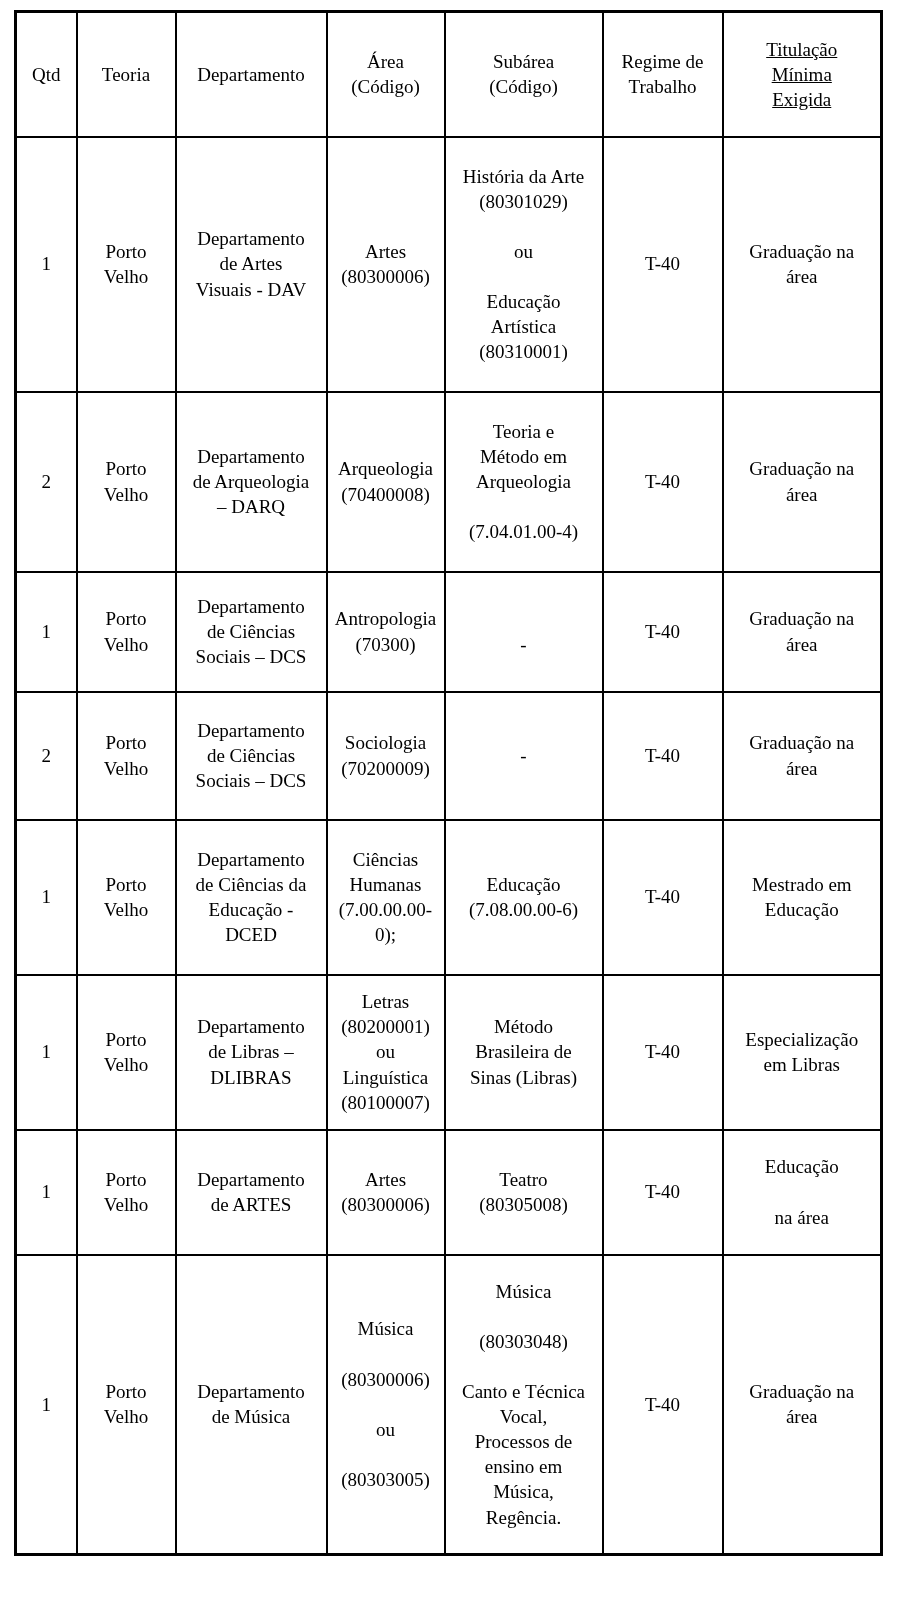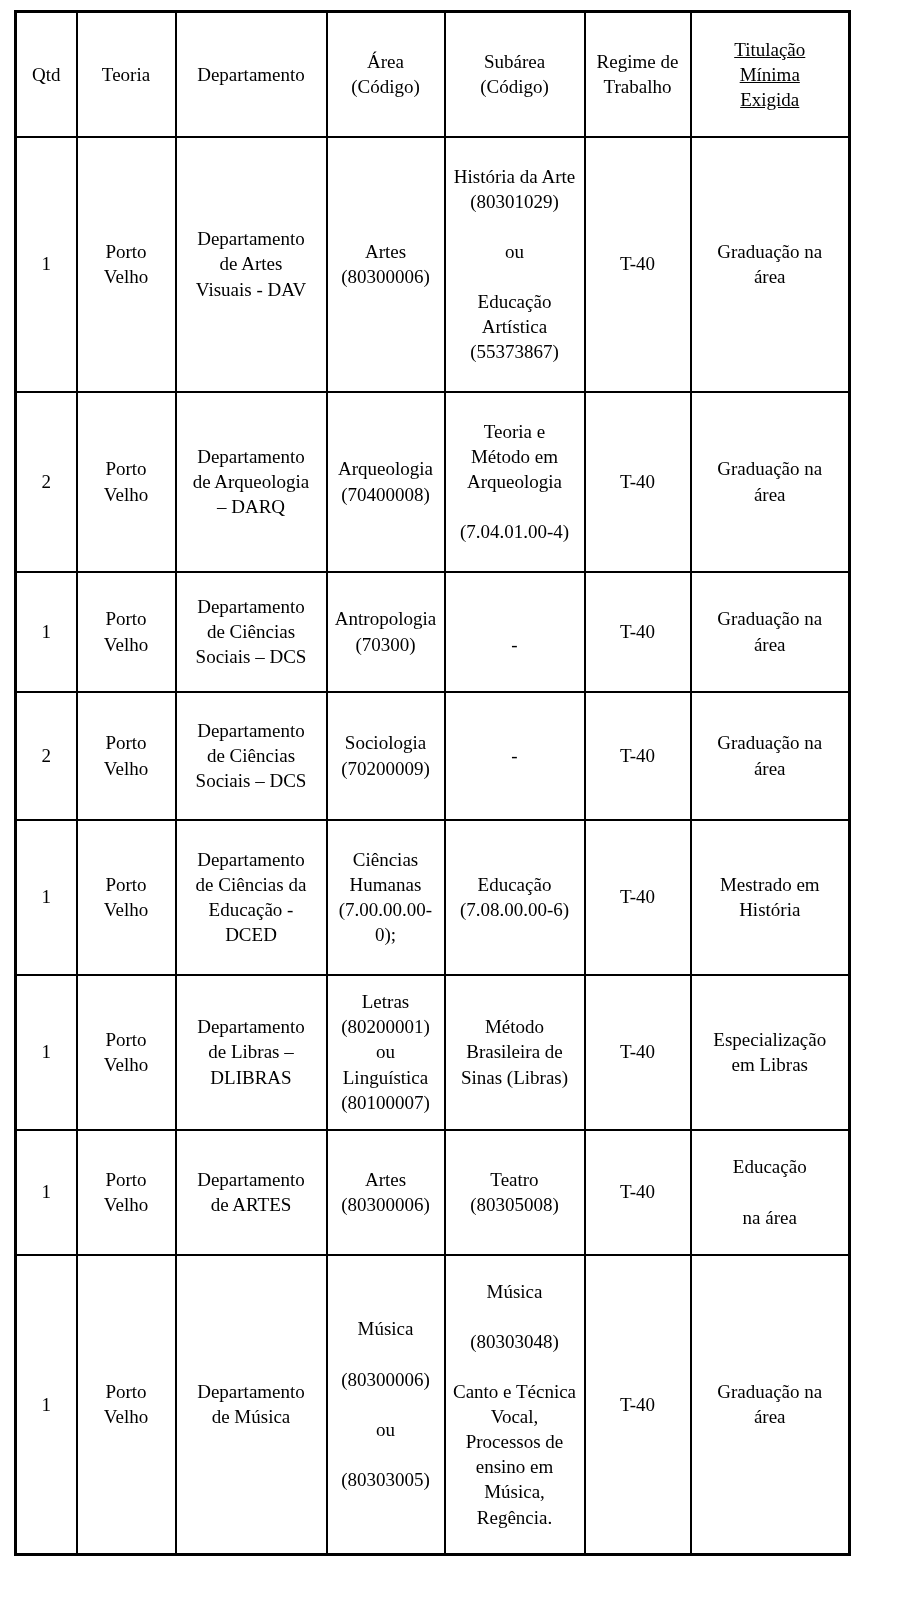"Subárea" .c4 { width: 140px -> 158px }
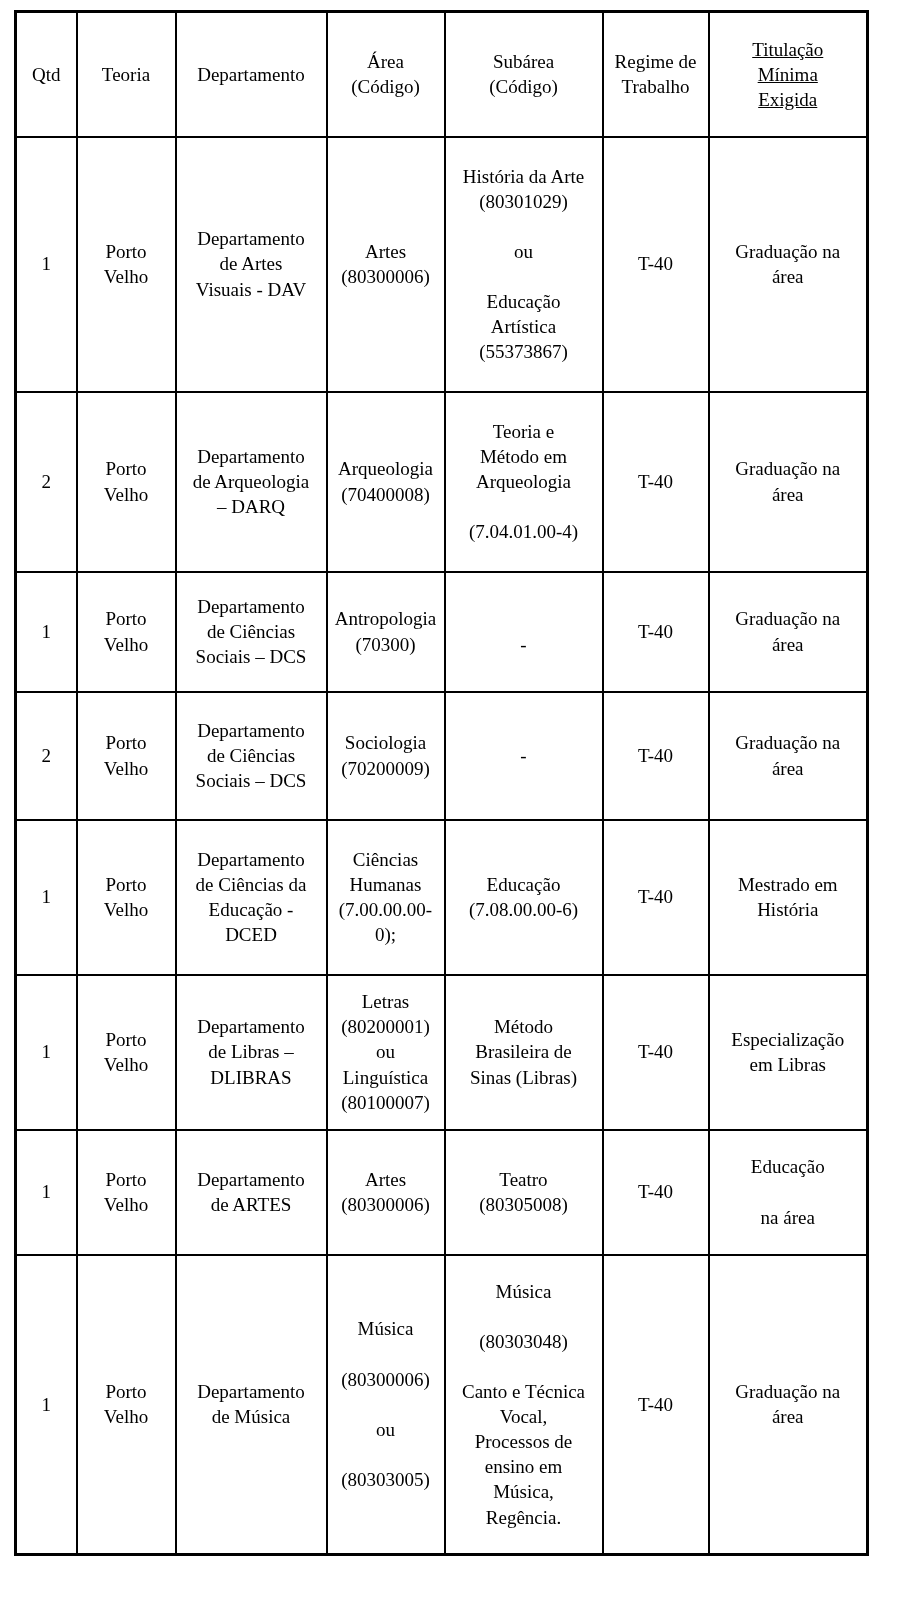"Regime de" .c5 { width: 106px -> 120px }
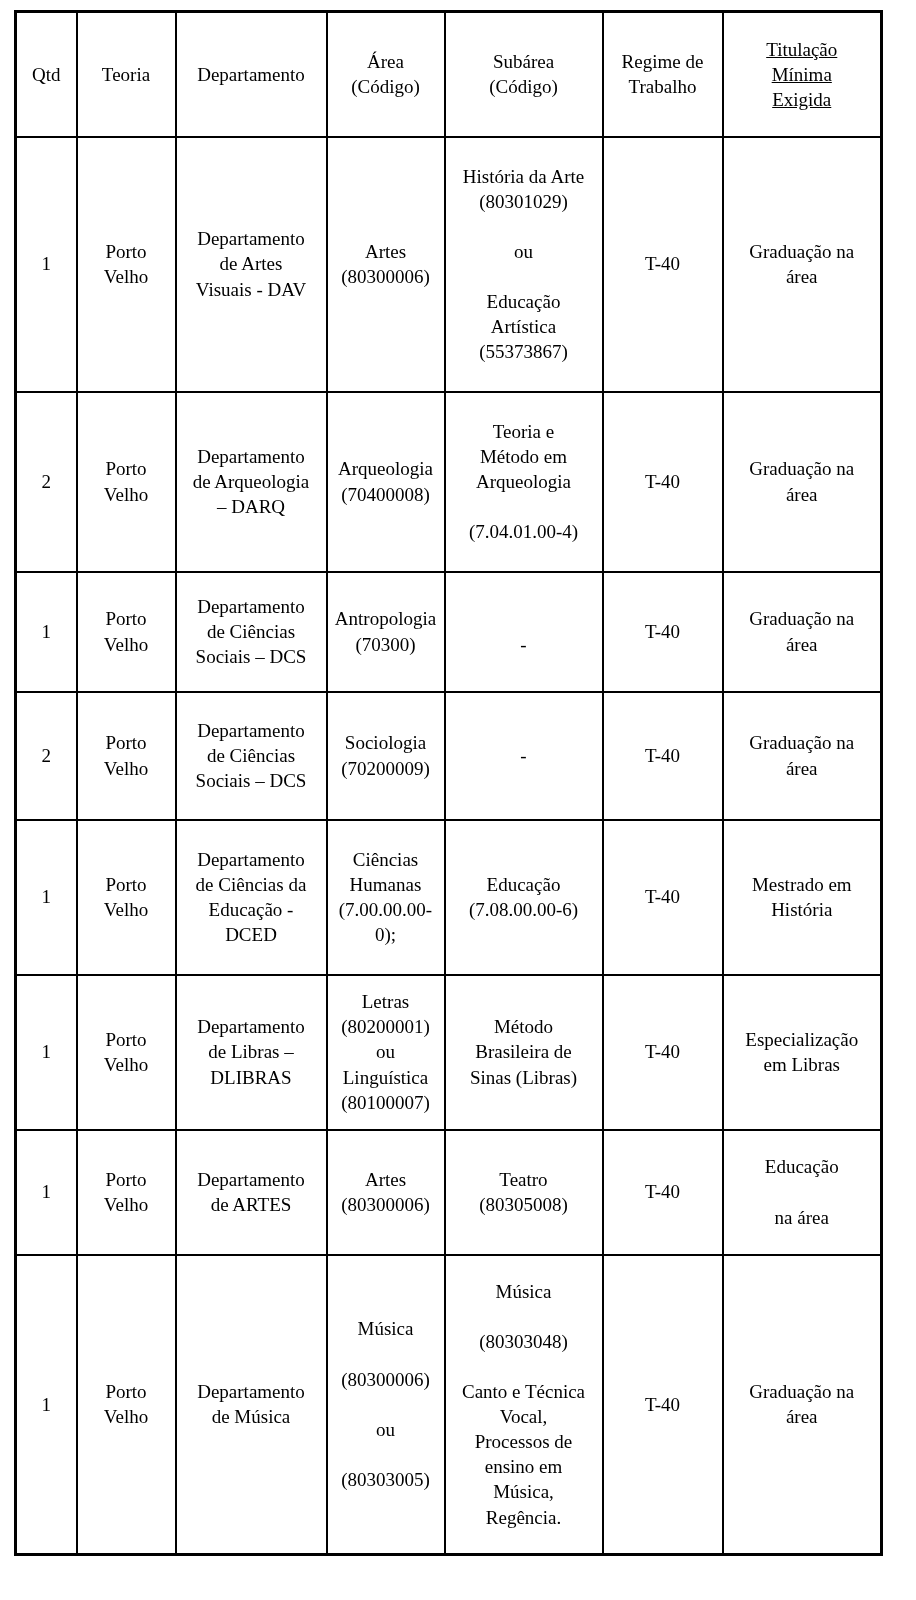"História da Arte" td { text: 55373867 -> 80310001 }
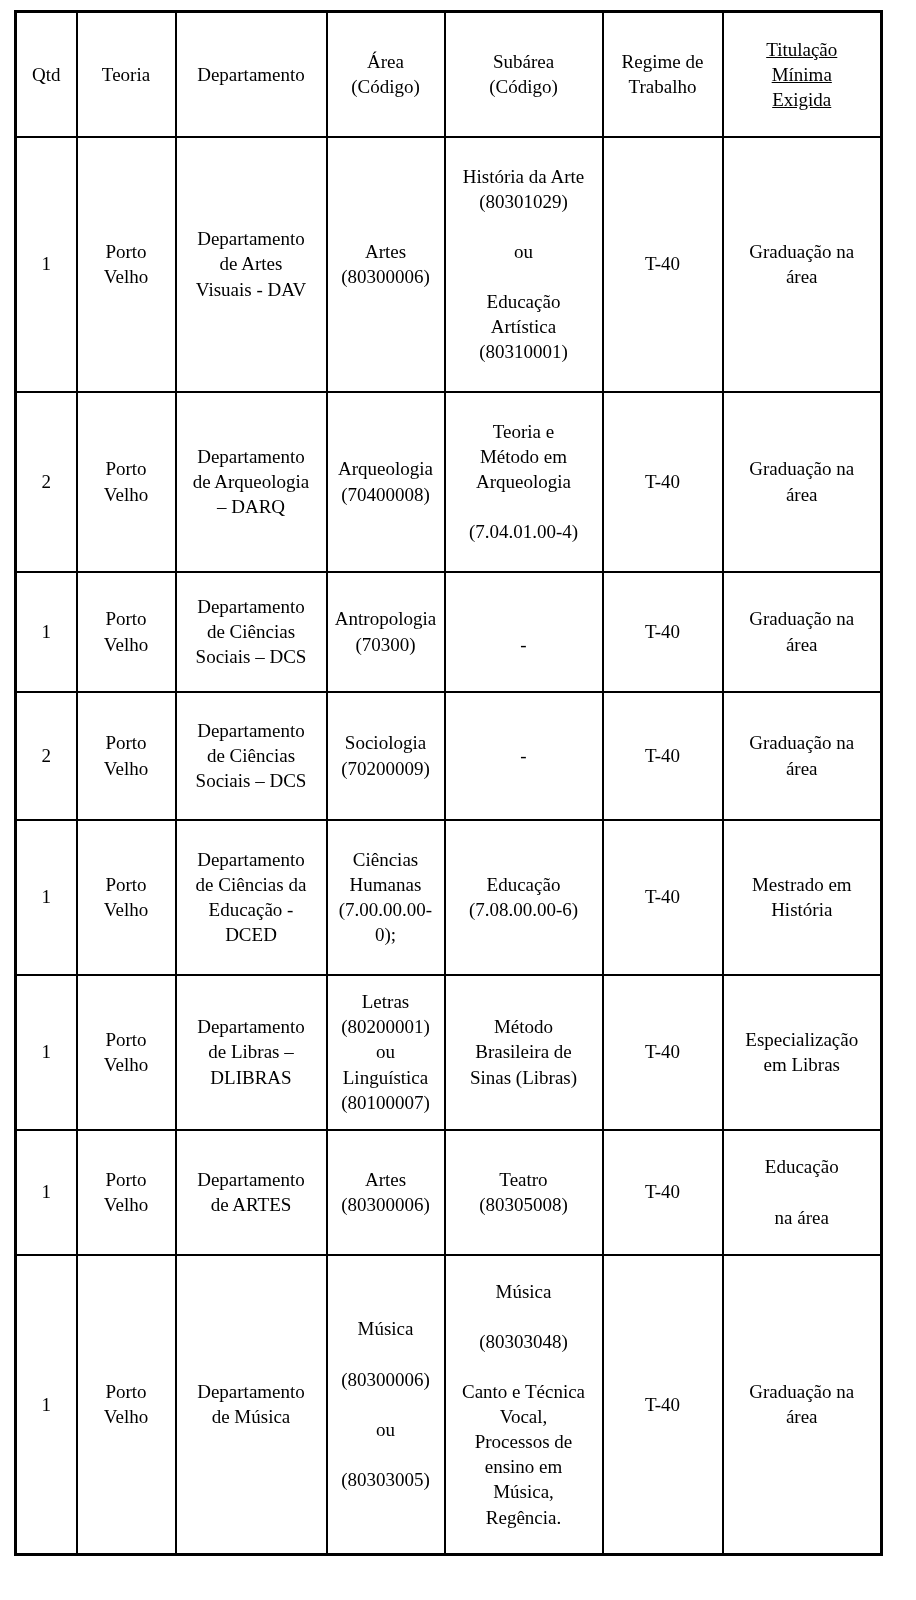"Mestrado em" td { text: História -> Educação }
